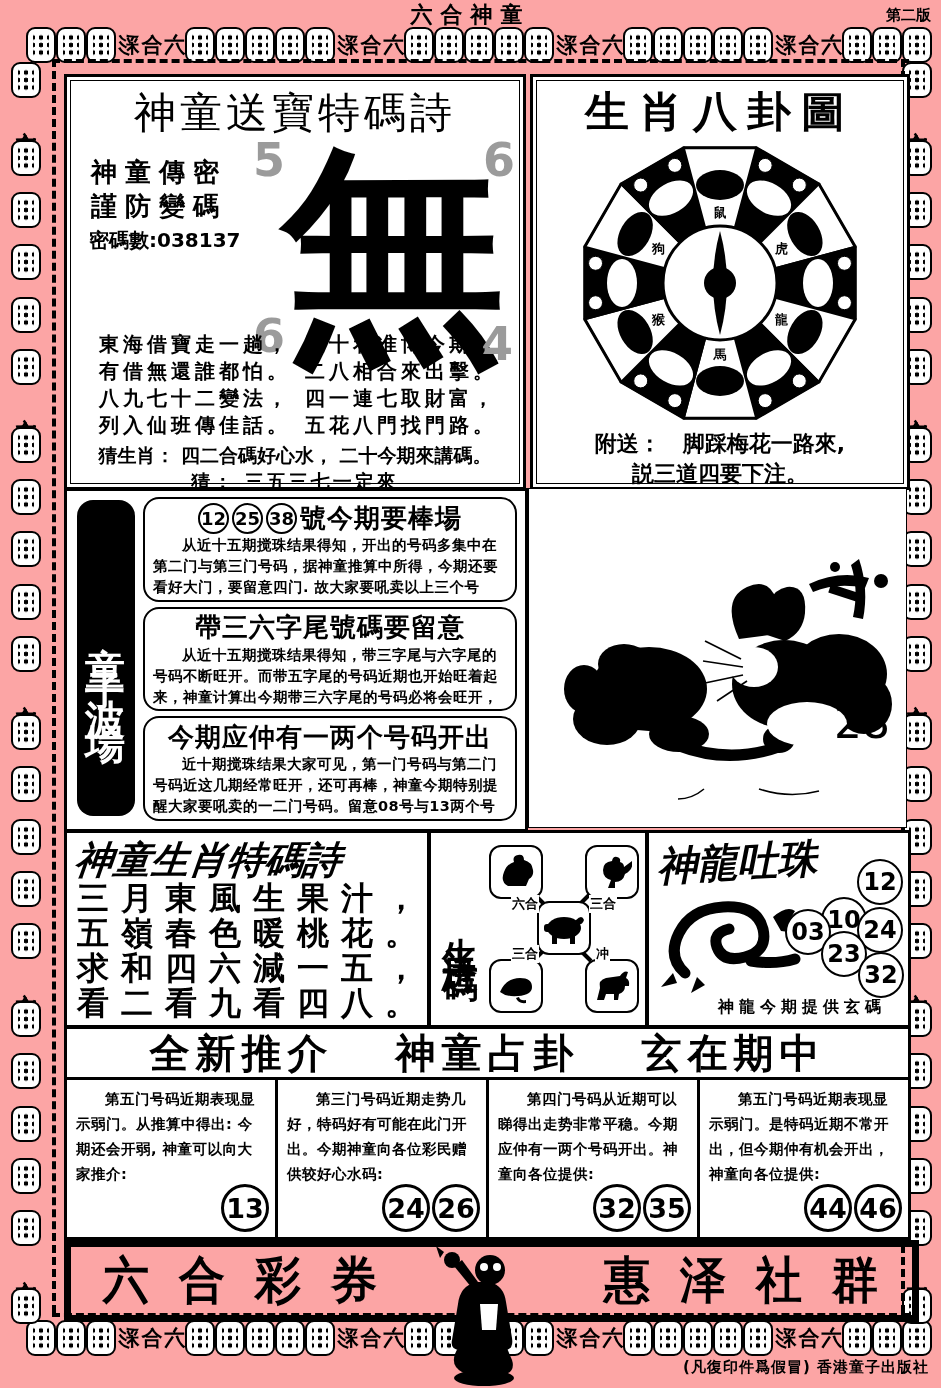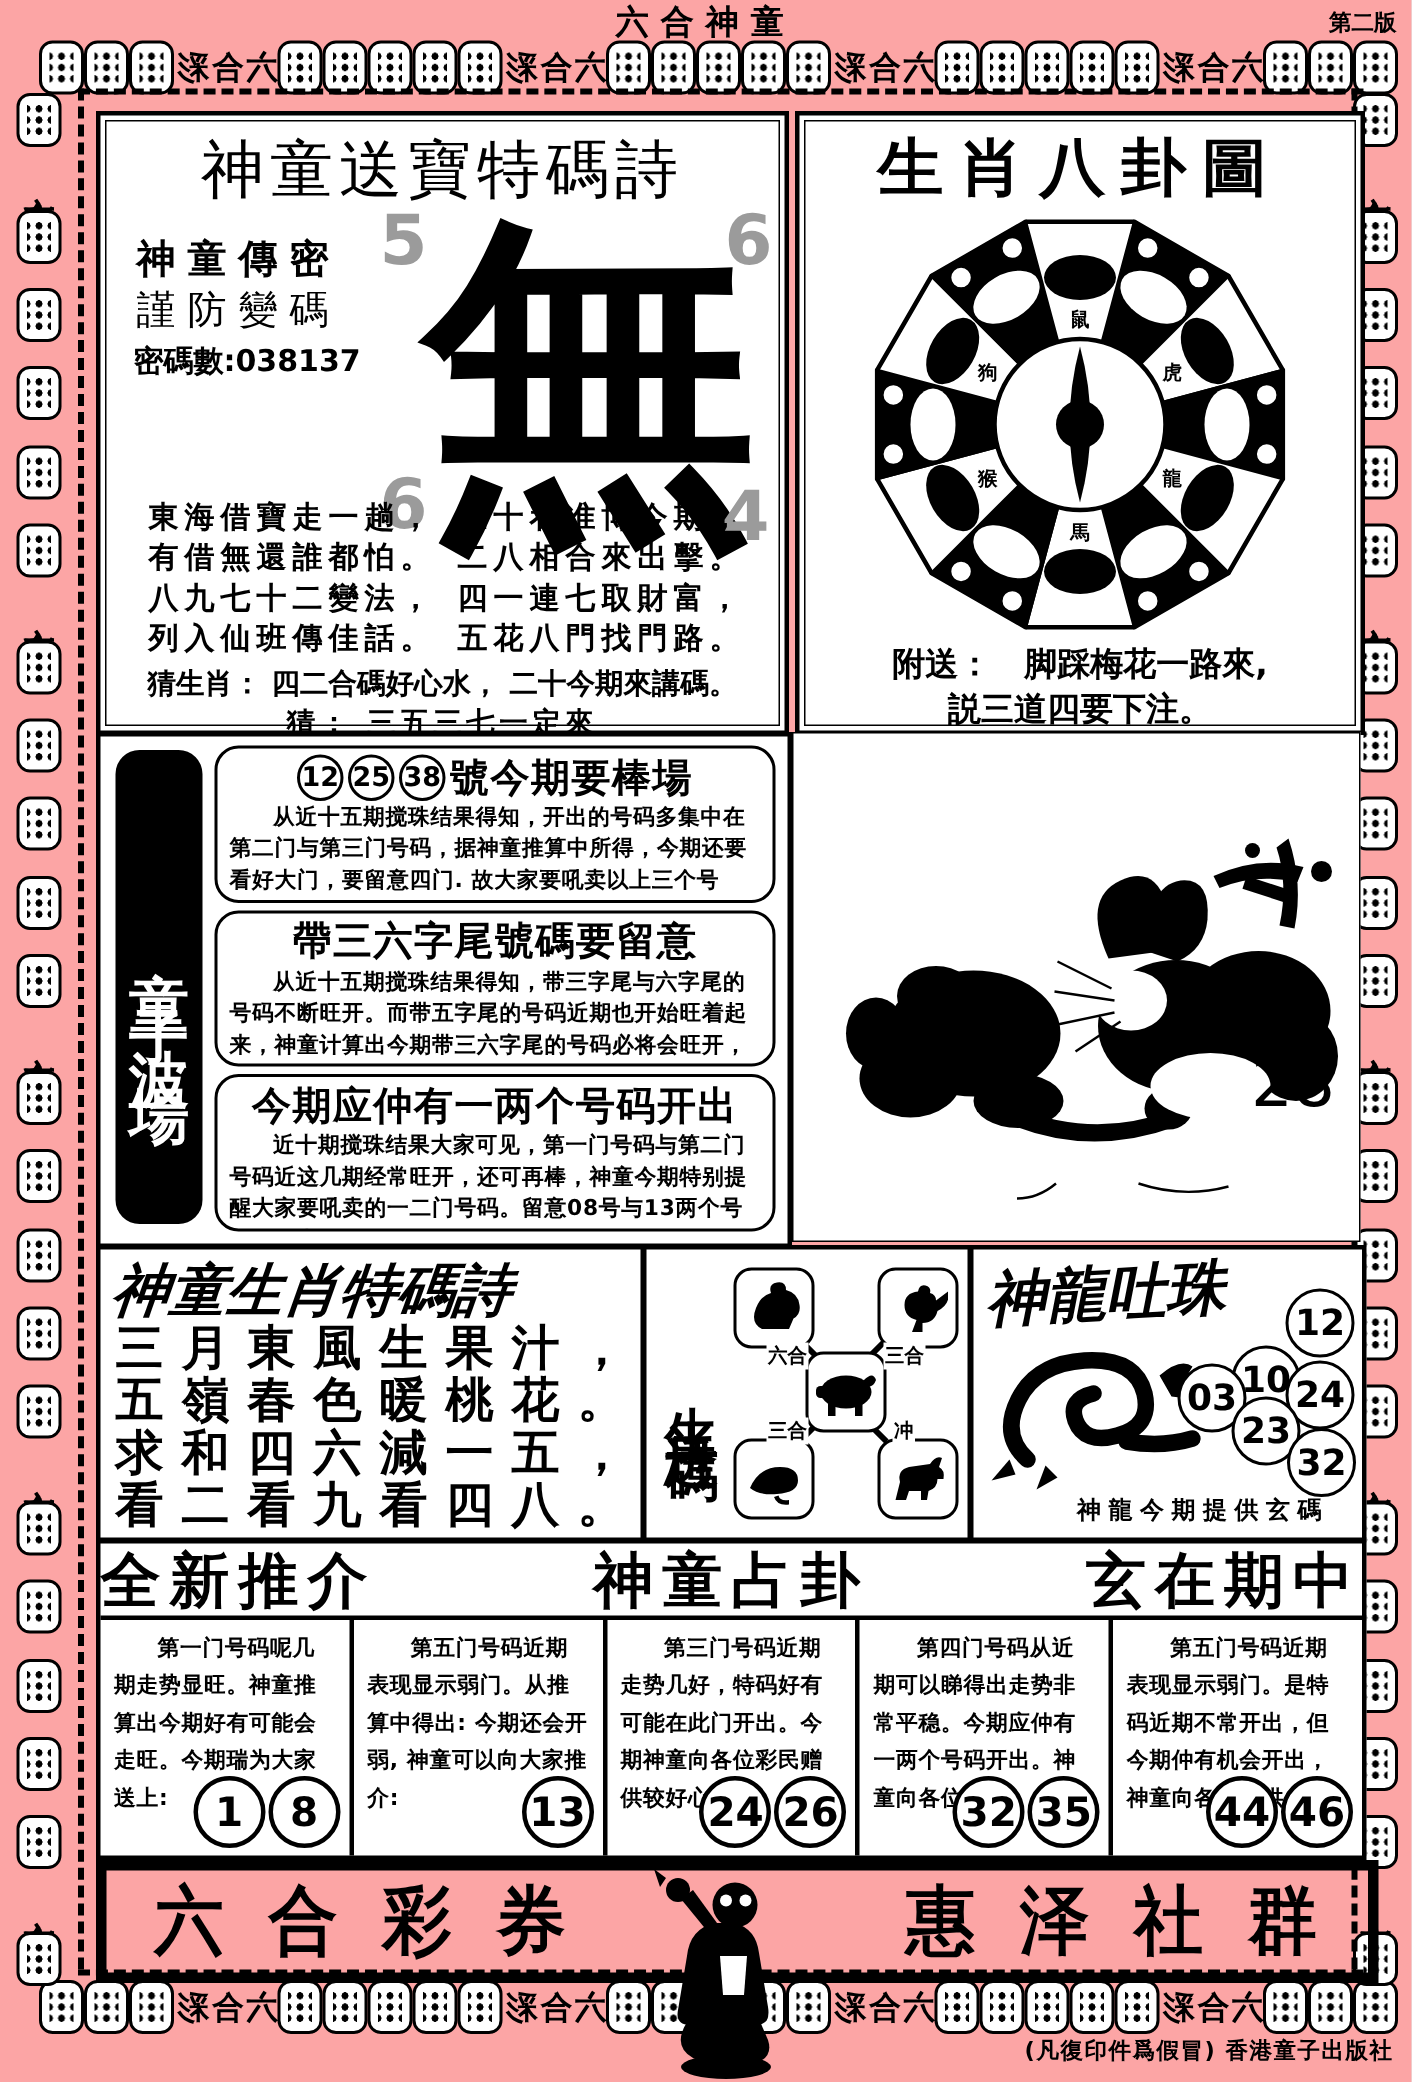"謹防變碼" .t-secret2 { font-weight: 400 -> 700 }
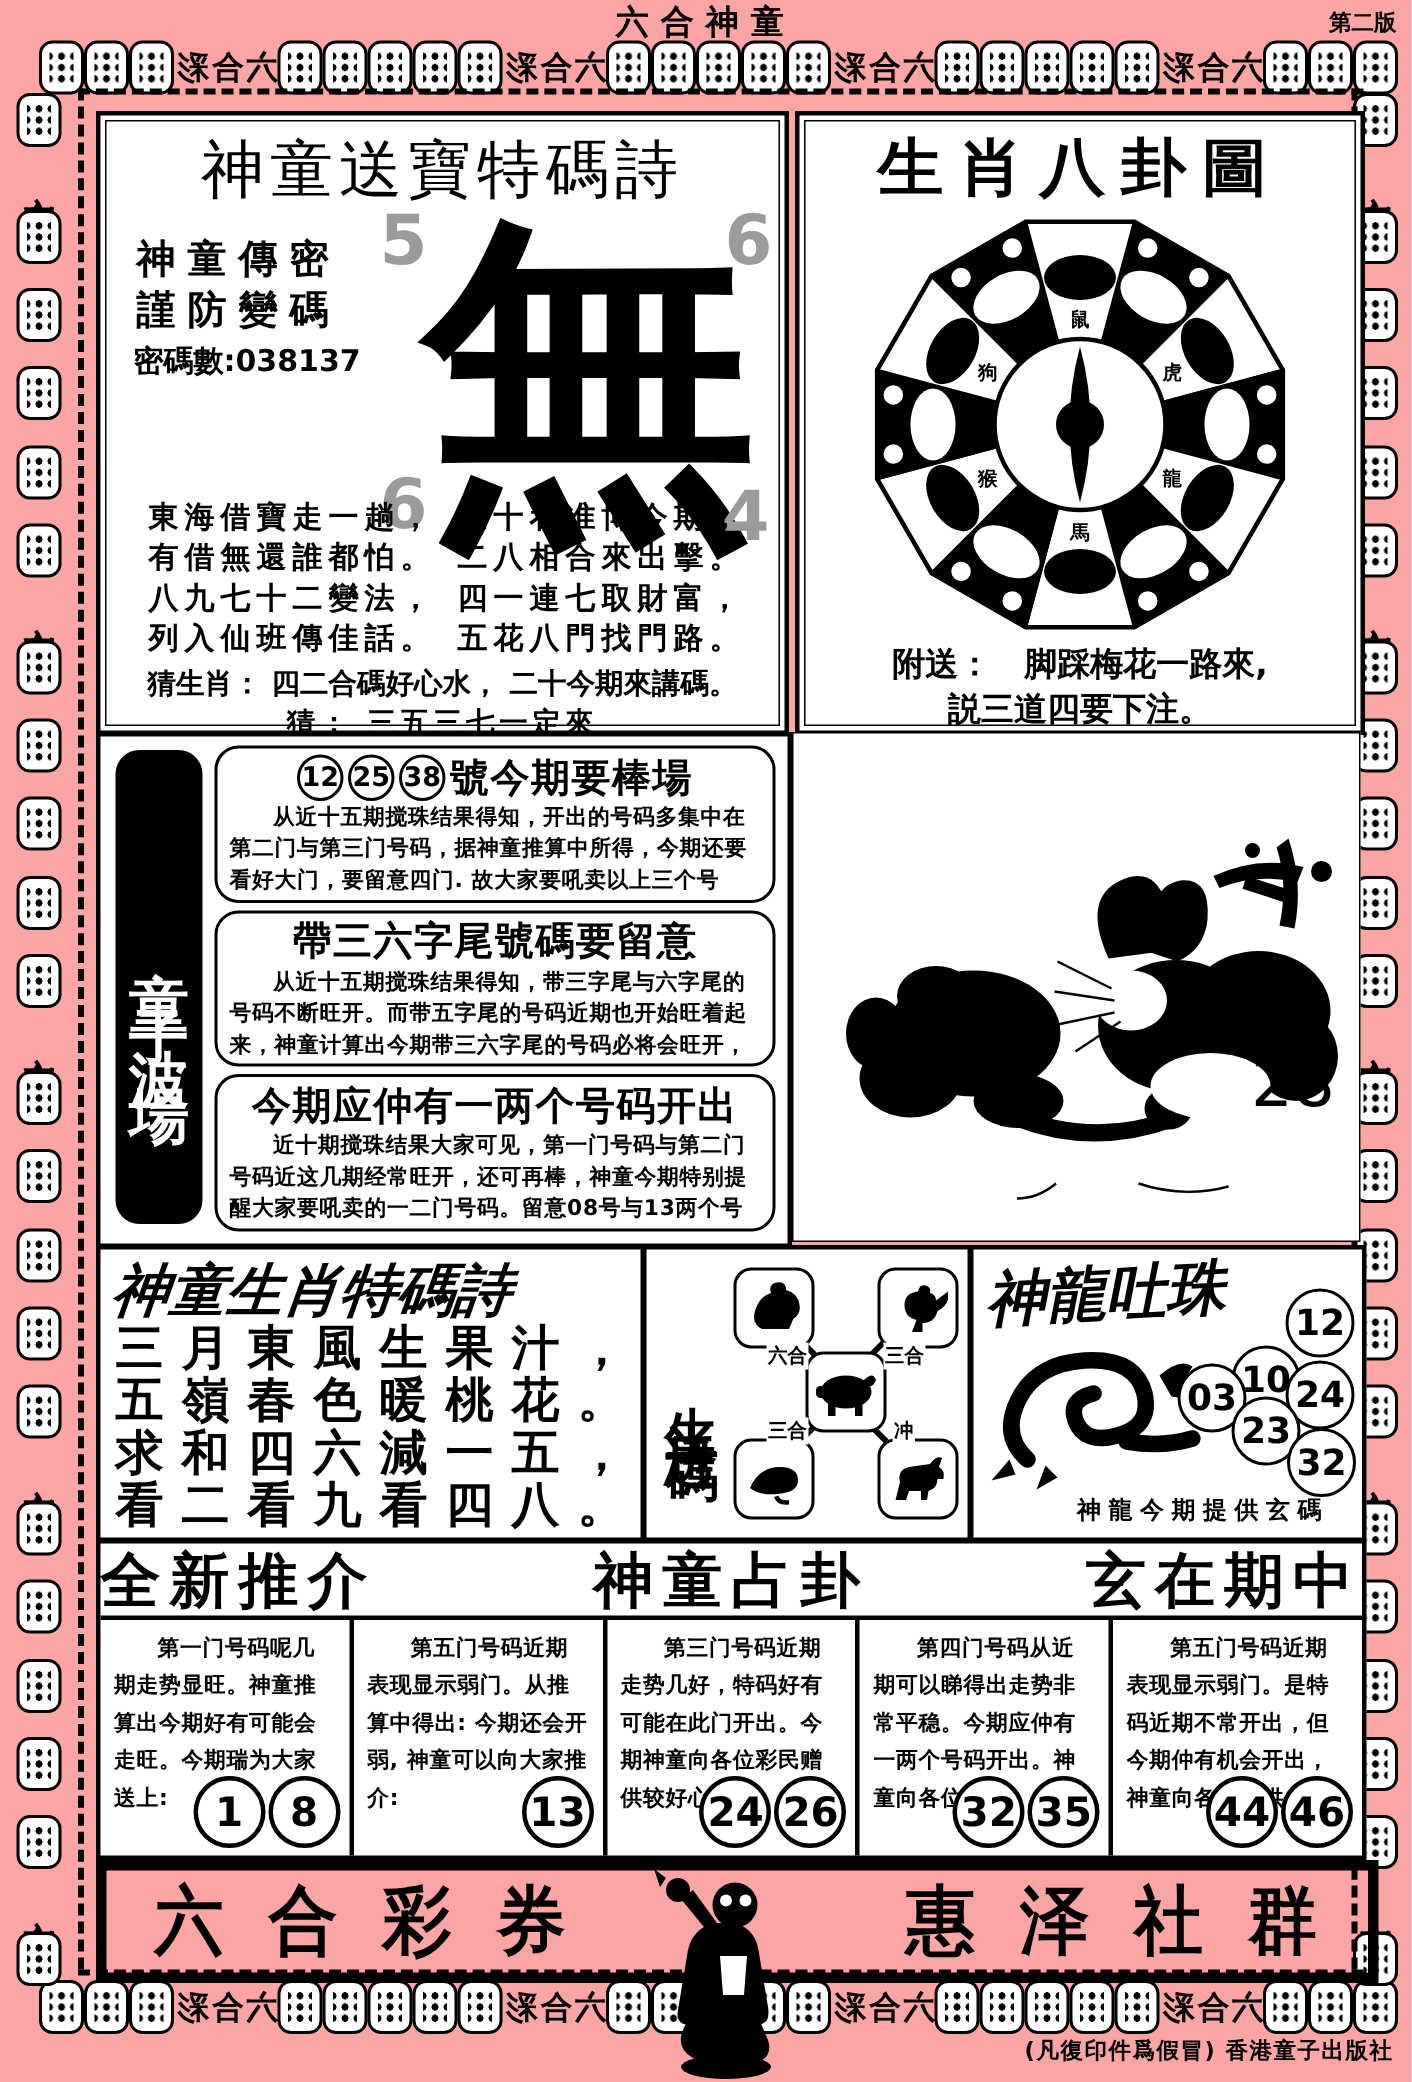"全新推介" .rec-header { justify-content: space-between -> center }
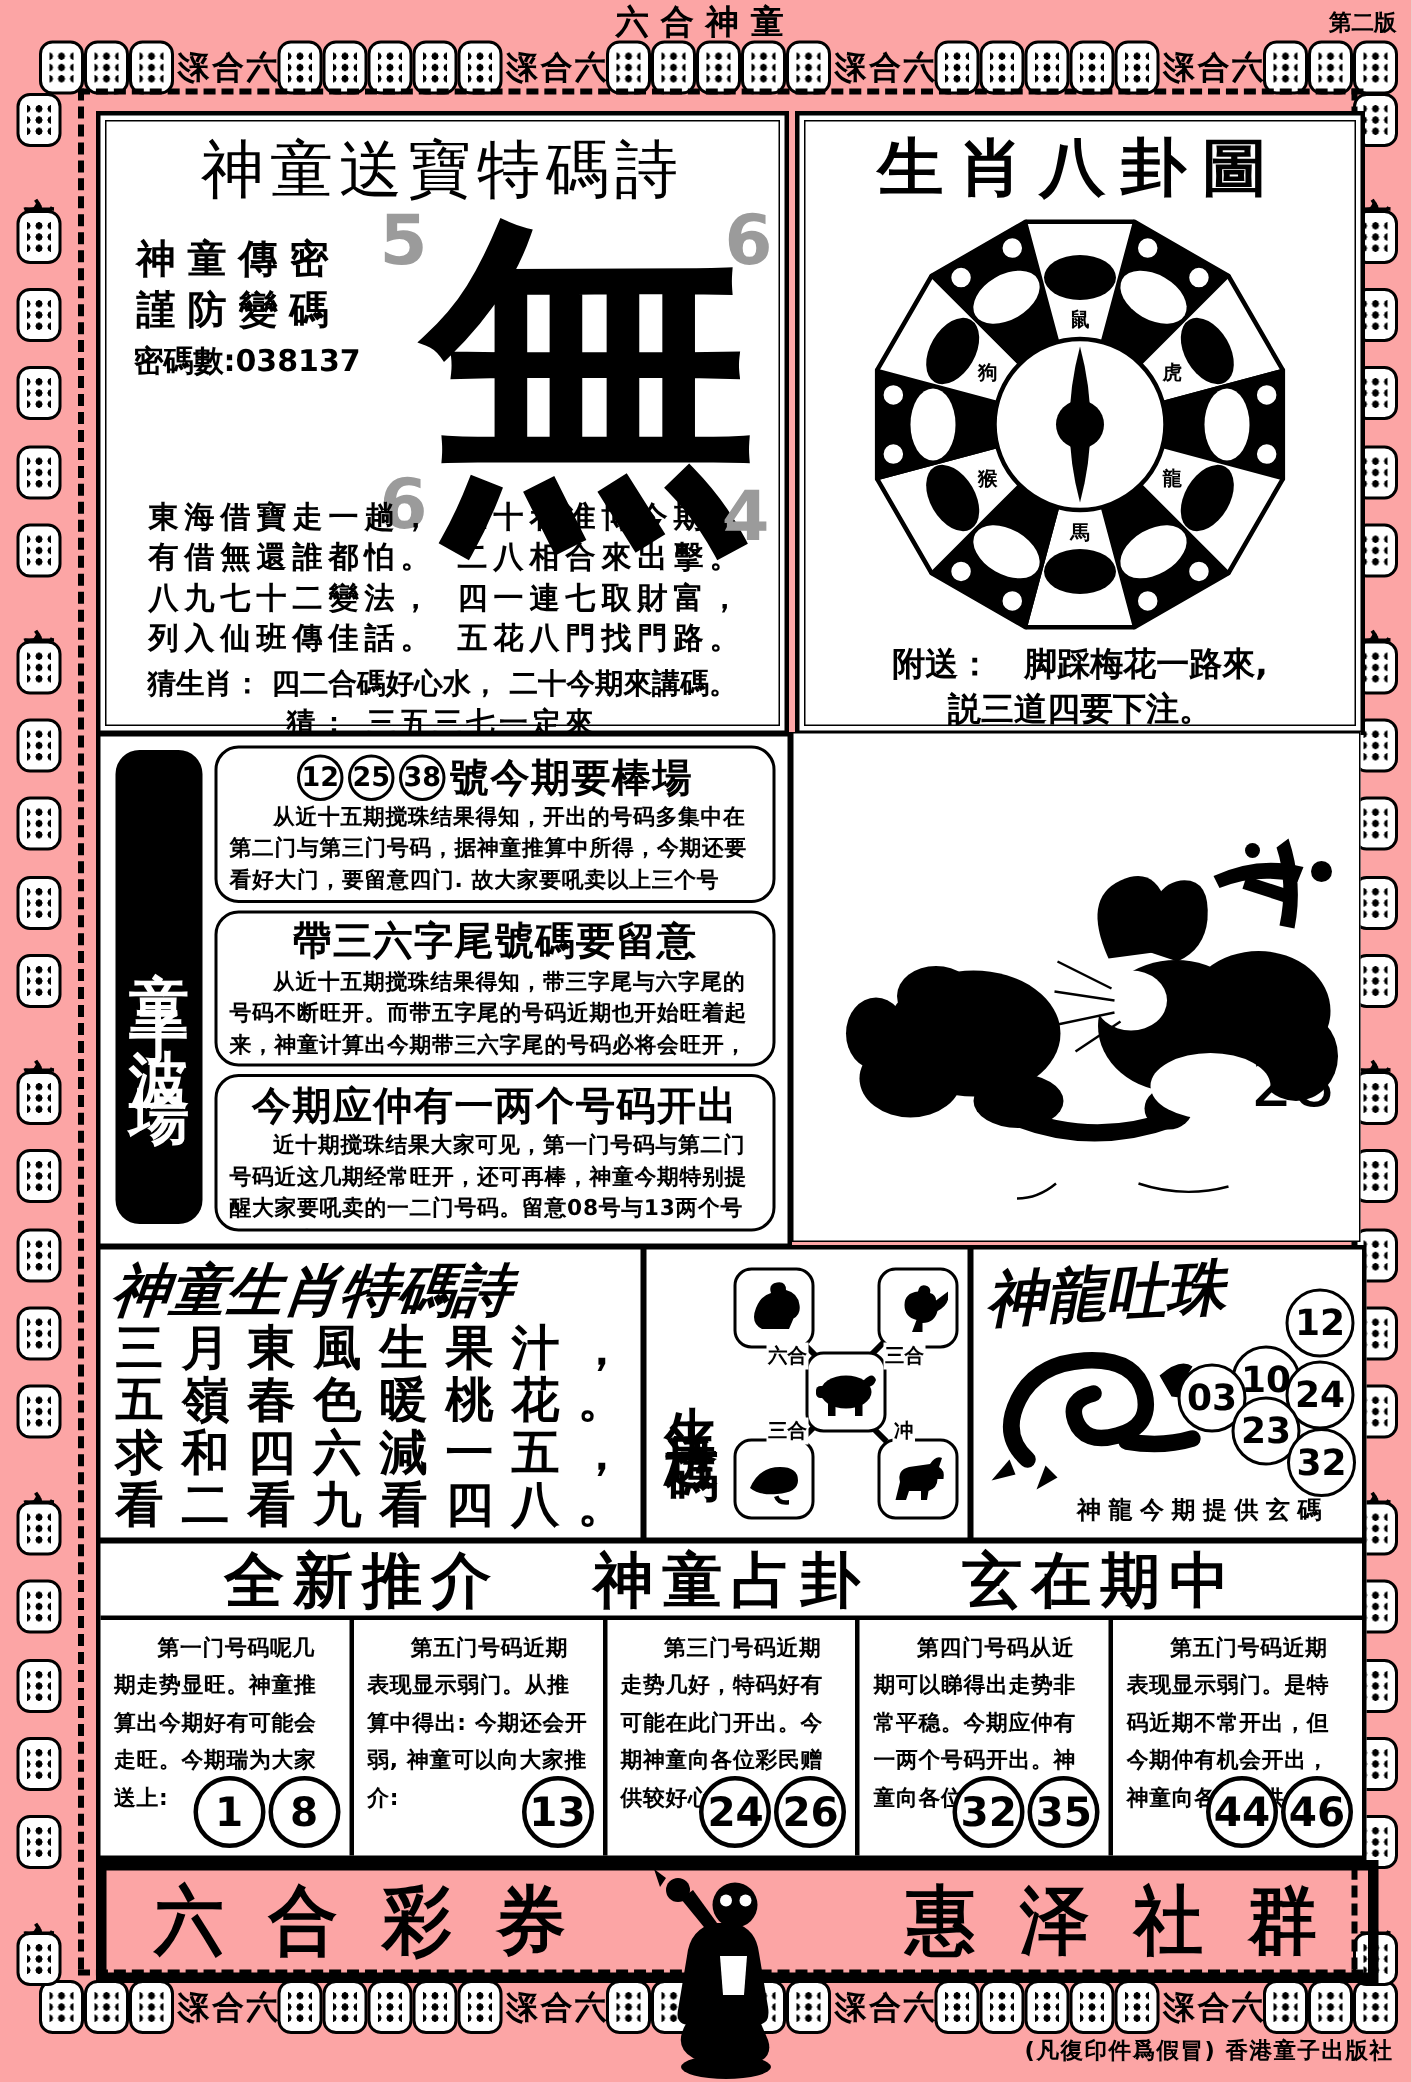"第一门号码呢几期走势显旺。神童推算出今期好有可能会走旺。今期瑞为大家送上:" div.rec-col { html: <div> <div>第一门号码呢几期走势显旺。神童推算出今期好有可能会走旺。今期瑞为大家送上:</div> <div> <div>1</div> <div>8</div> </div> </div> -> none }
